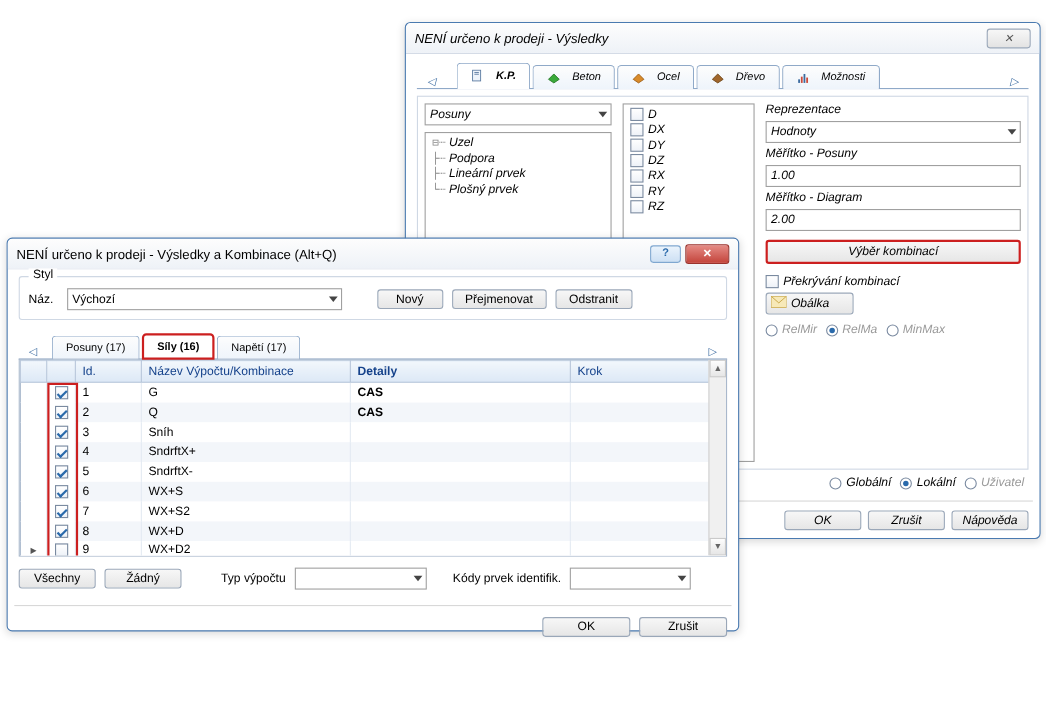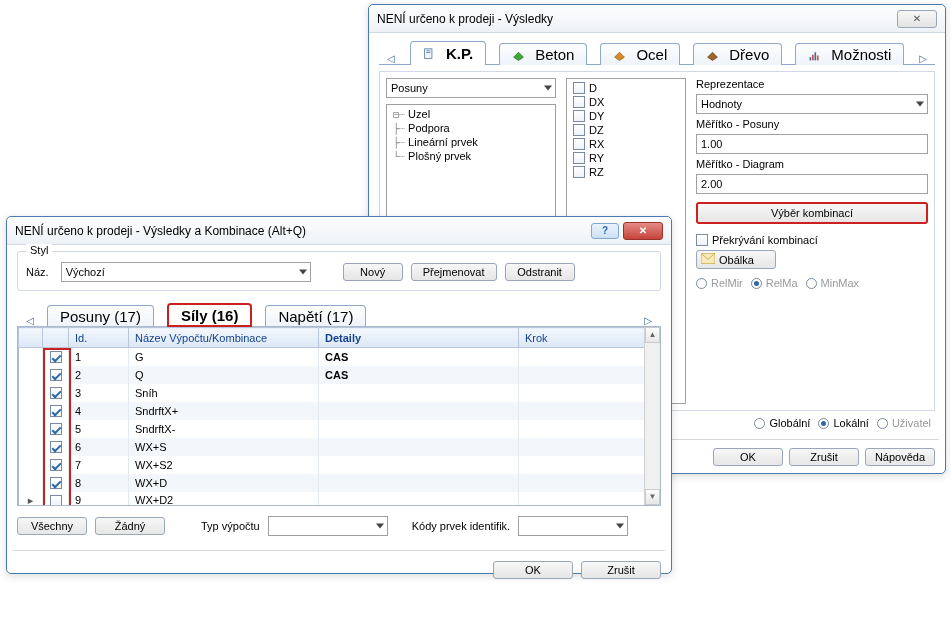"NENÍ určeno k prodeji - Výsledky" div.window { font-style: none -> italic; top: 4px -> 20px }
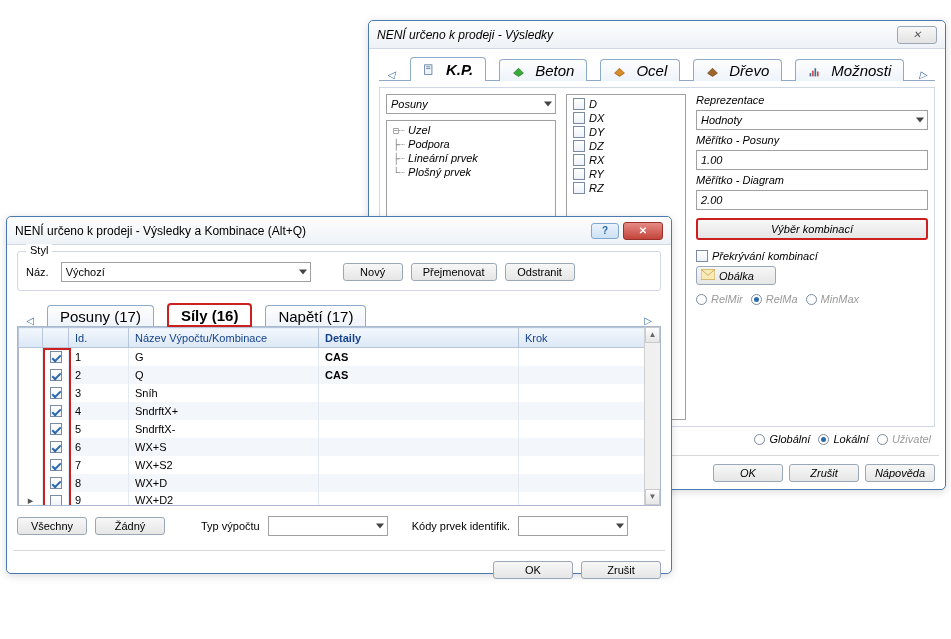"K.P." .tab { font-size: 15px -> 10px; margin-right: 13px -> 2px }
